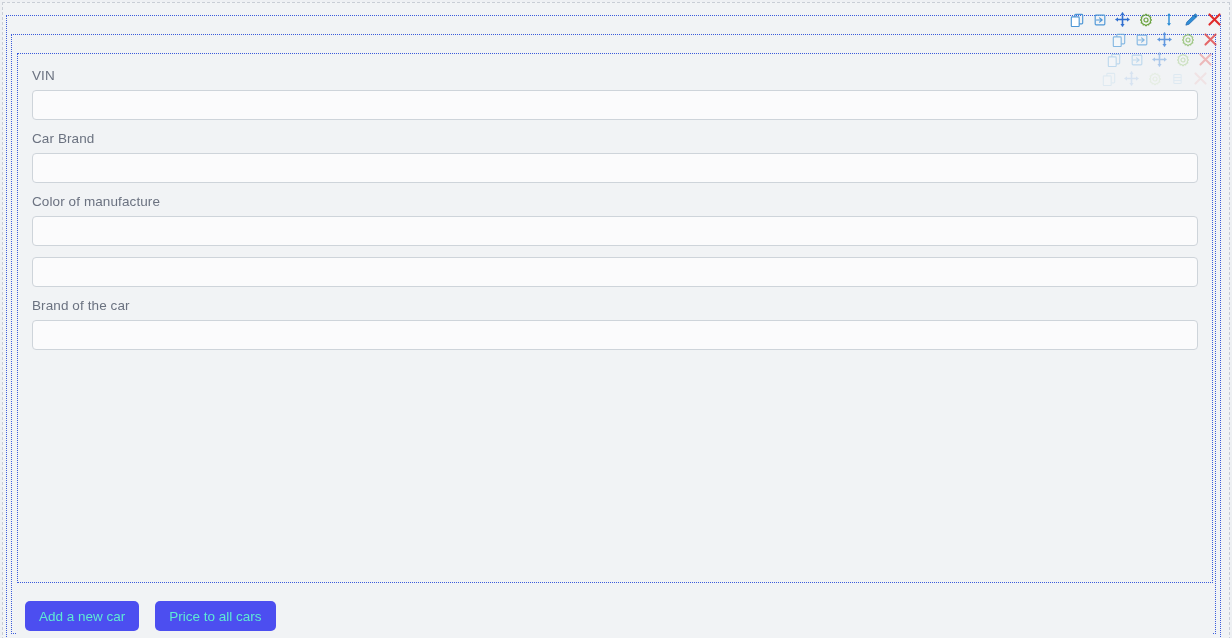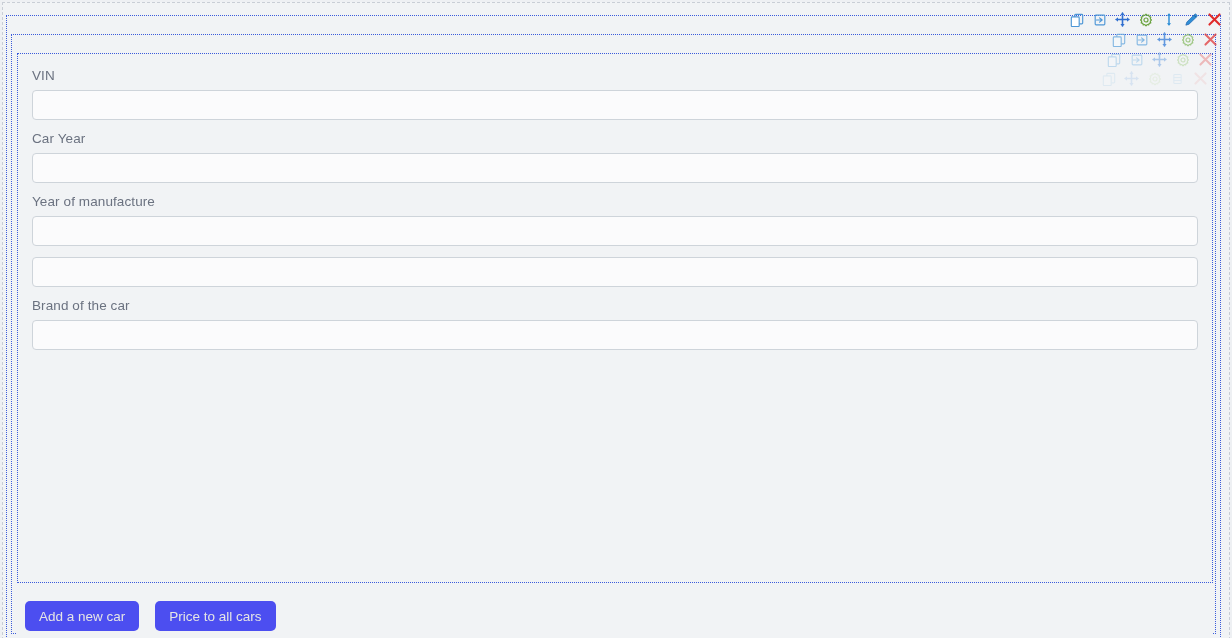"Car Year" label.field-label { text: Year -> Brand }
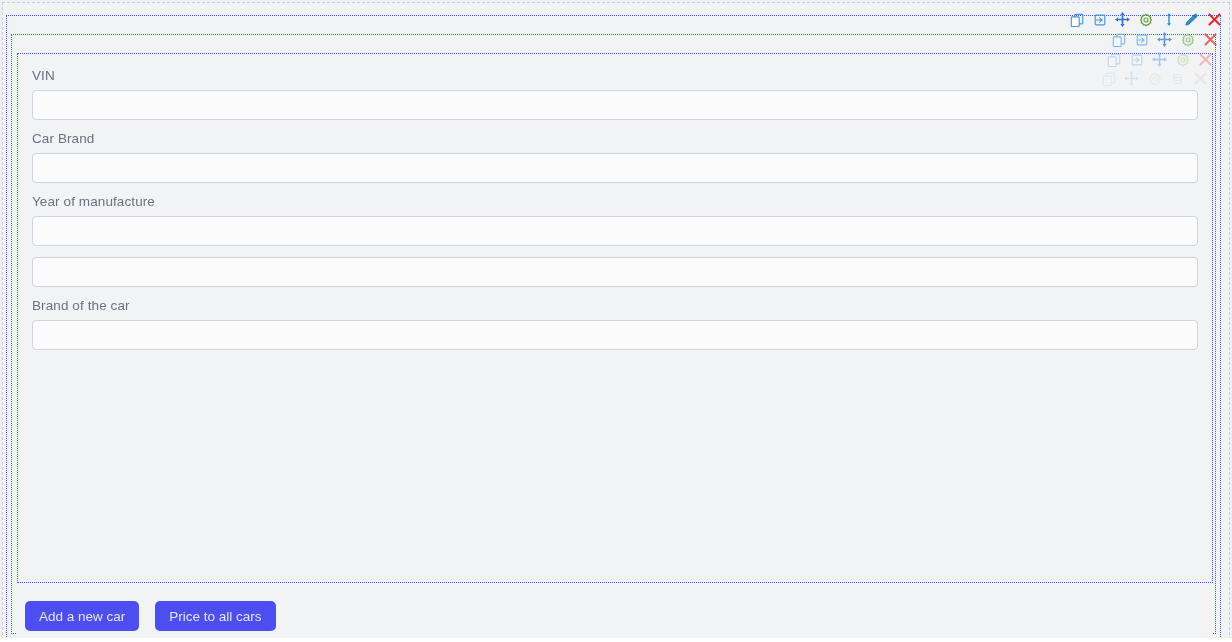"Year of manufacture" label.field-label { text: Year -> Color }
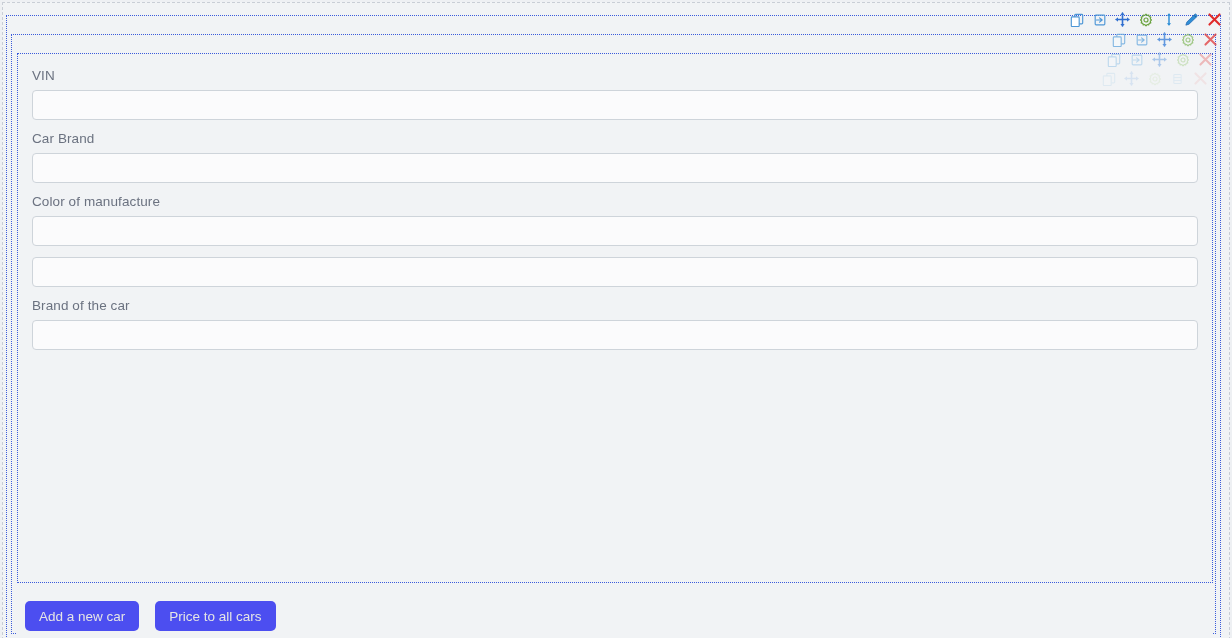"Add a new car" .btn { color: #e5e5e5 -> #5eead4 }
